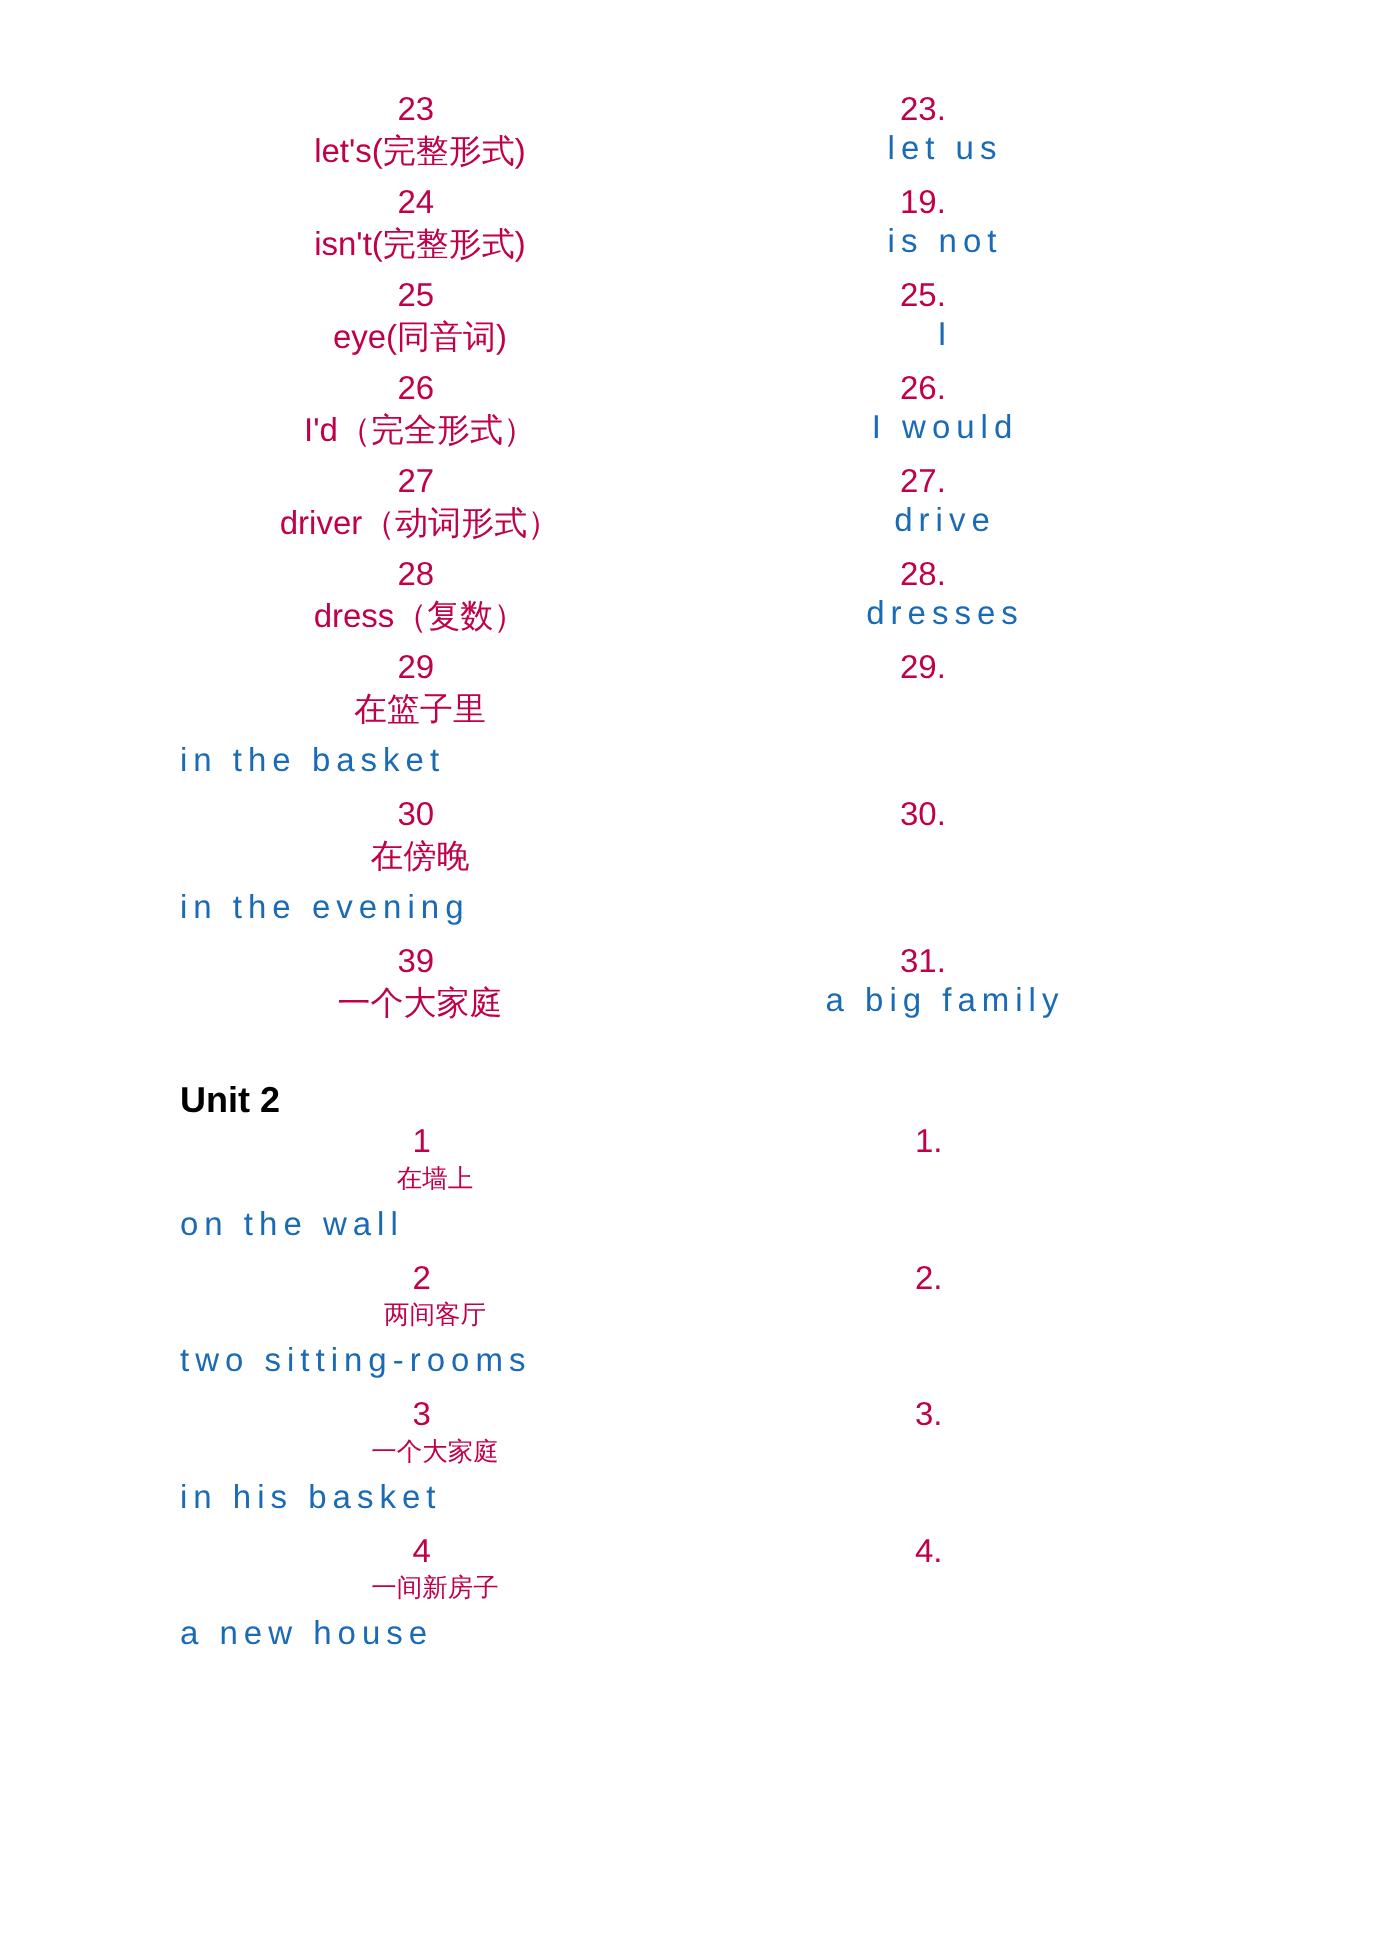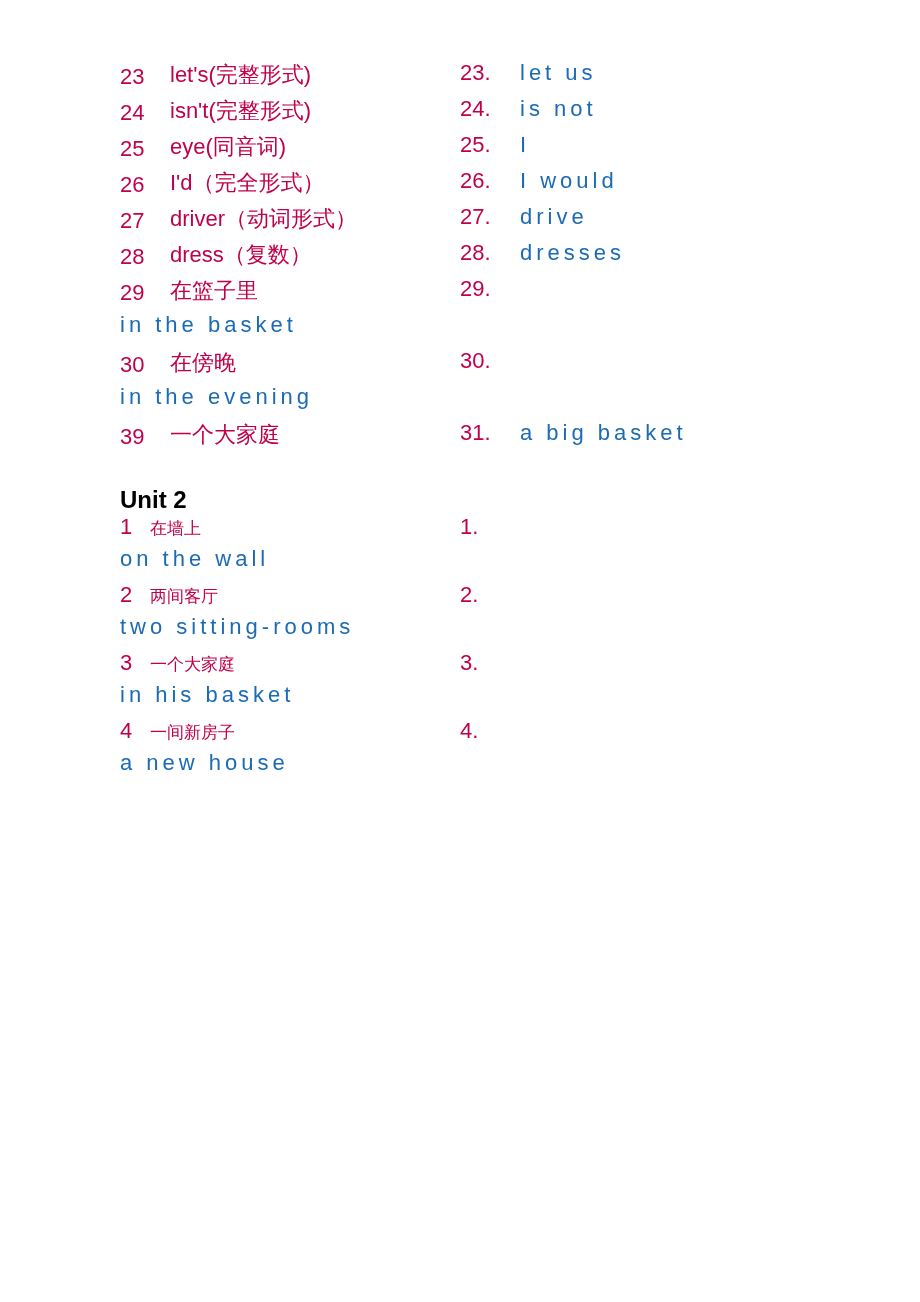"23" .row { align-items: flex-end -> center; flex-direction: none -> column }
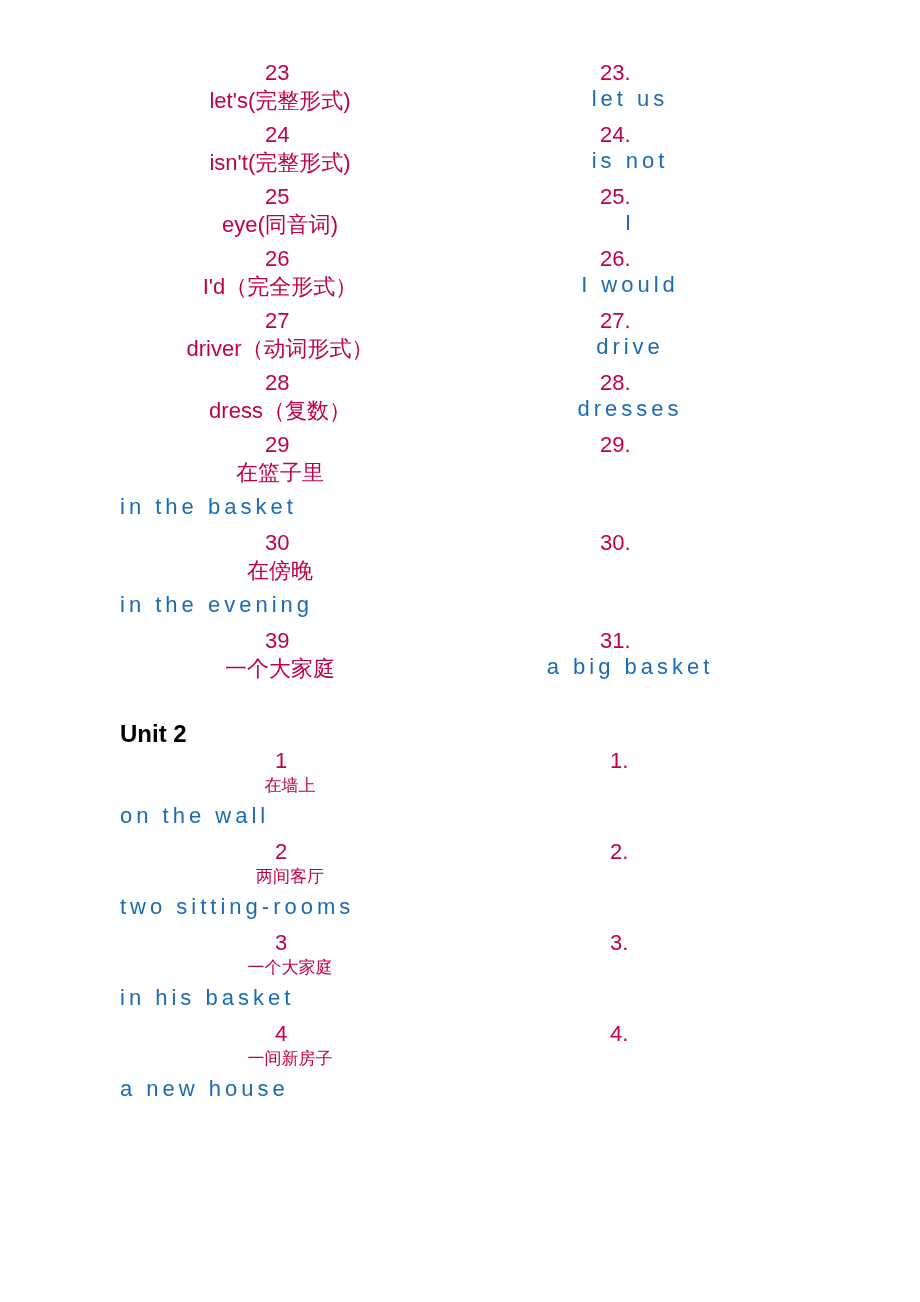"24." span.answer-label { text: 24 -> 19 }
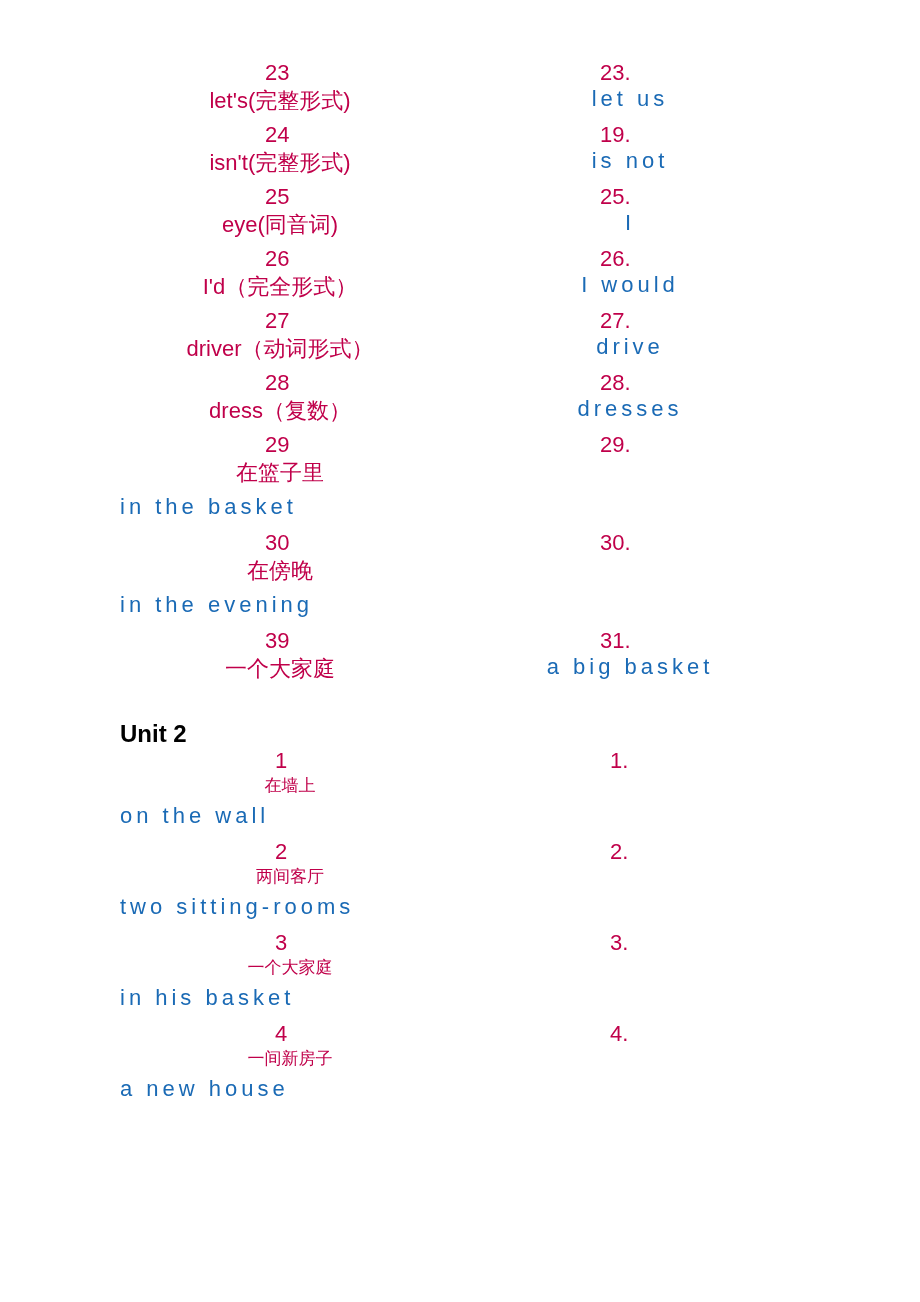"a big basket" span.answer-text { text: basket -> family }
